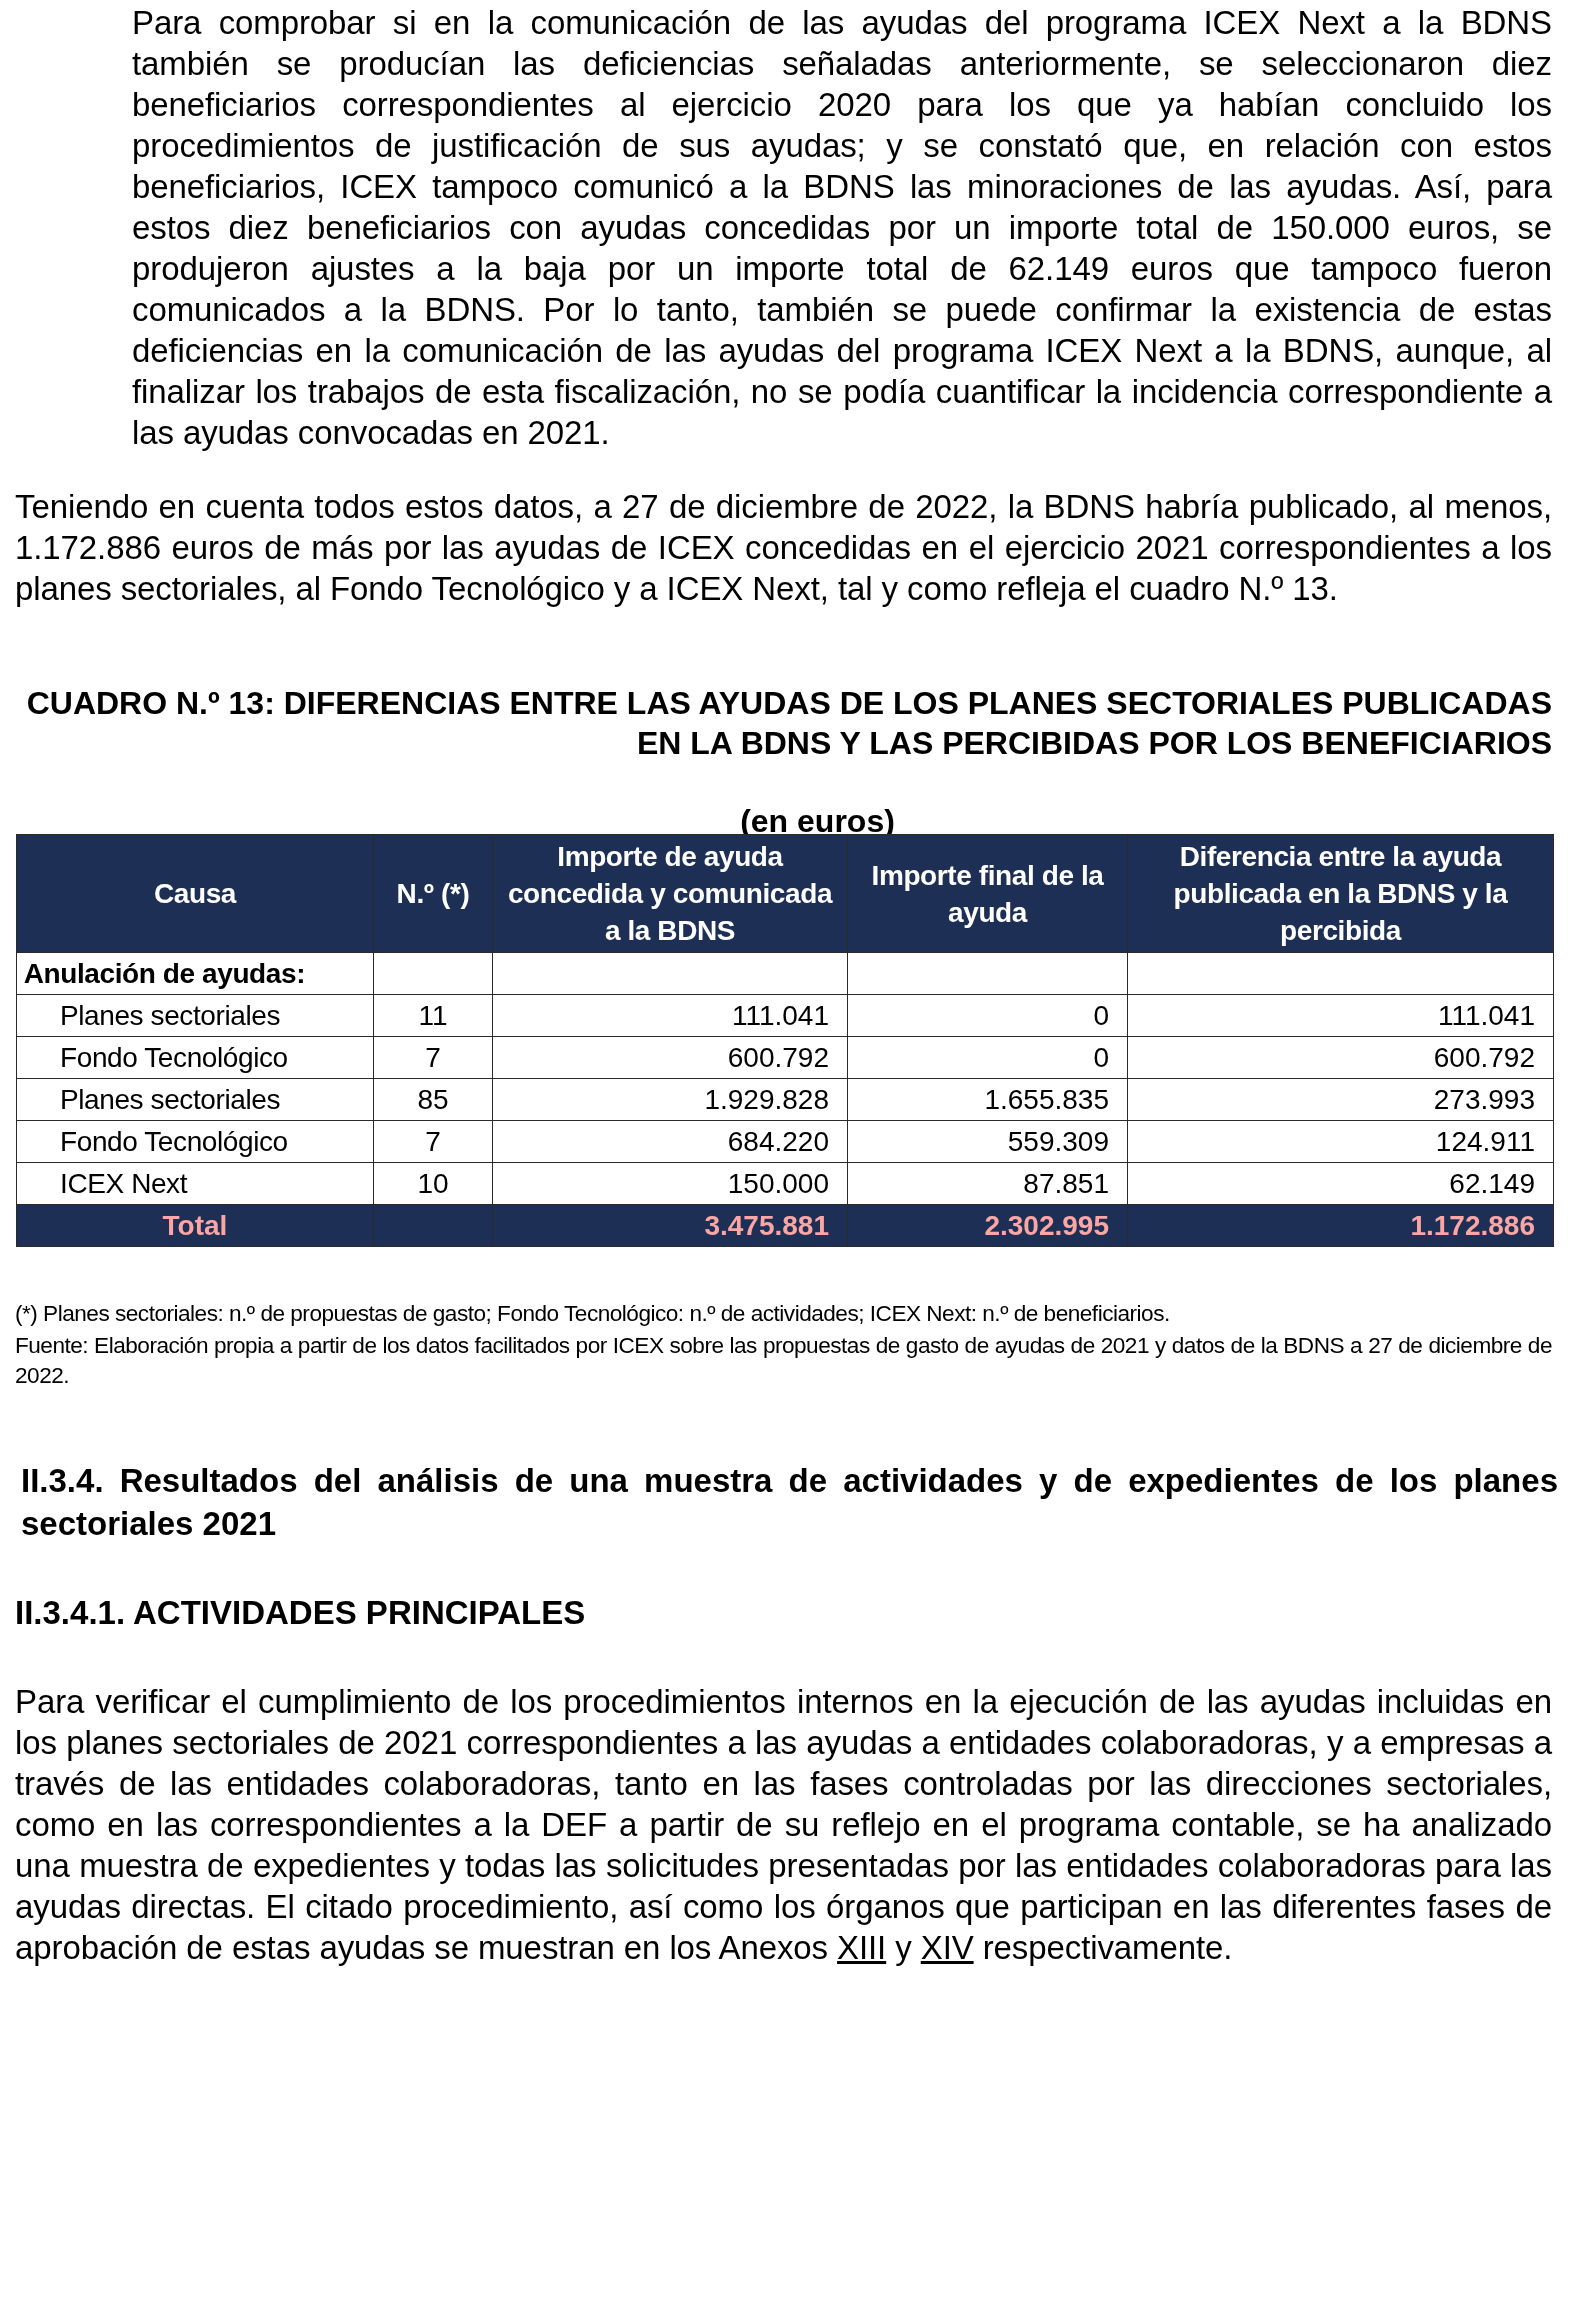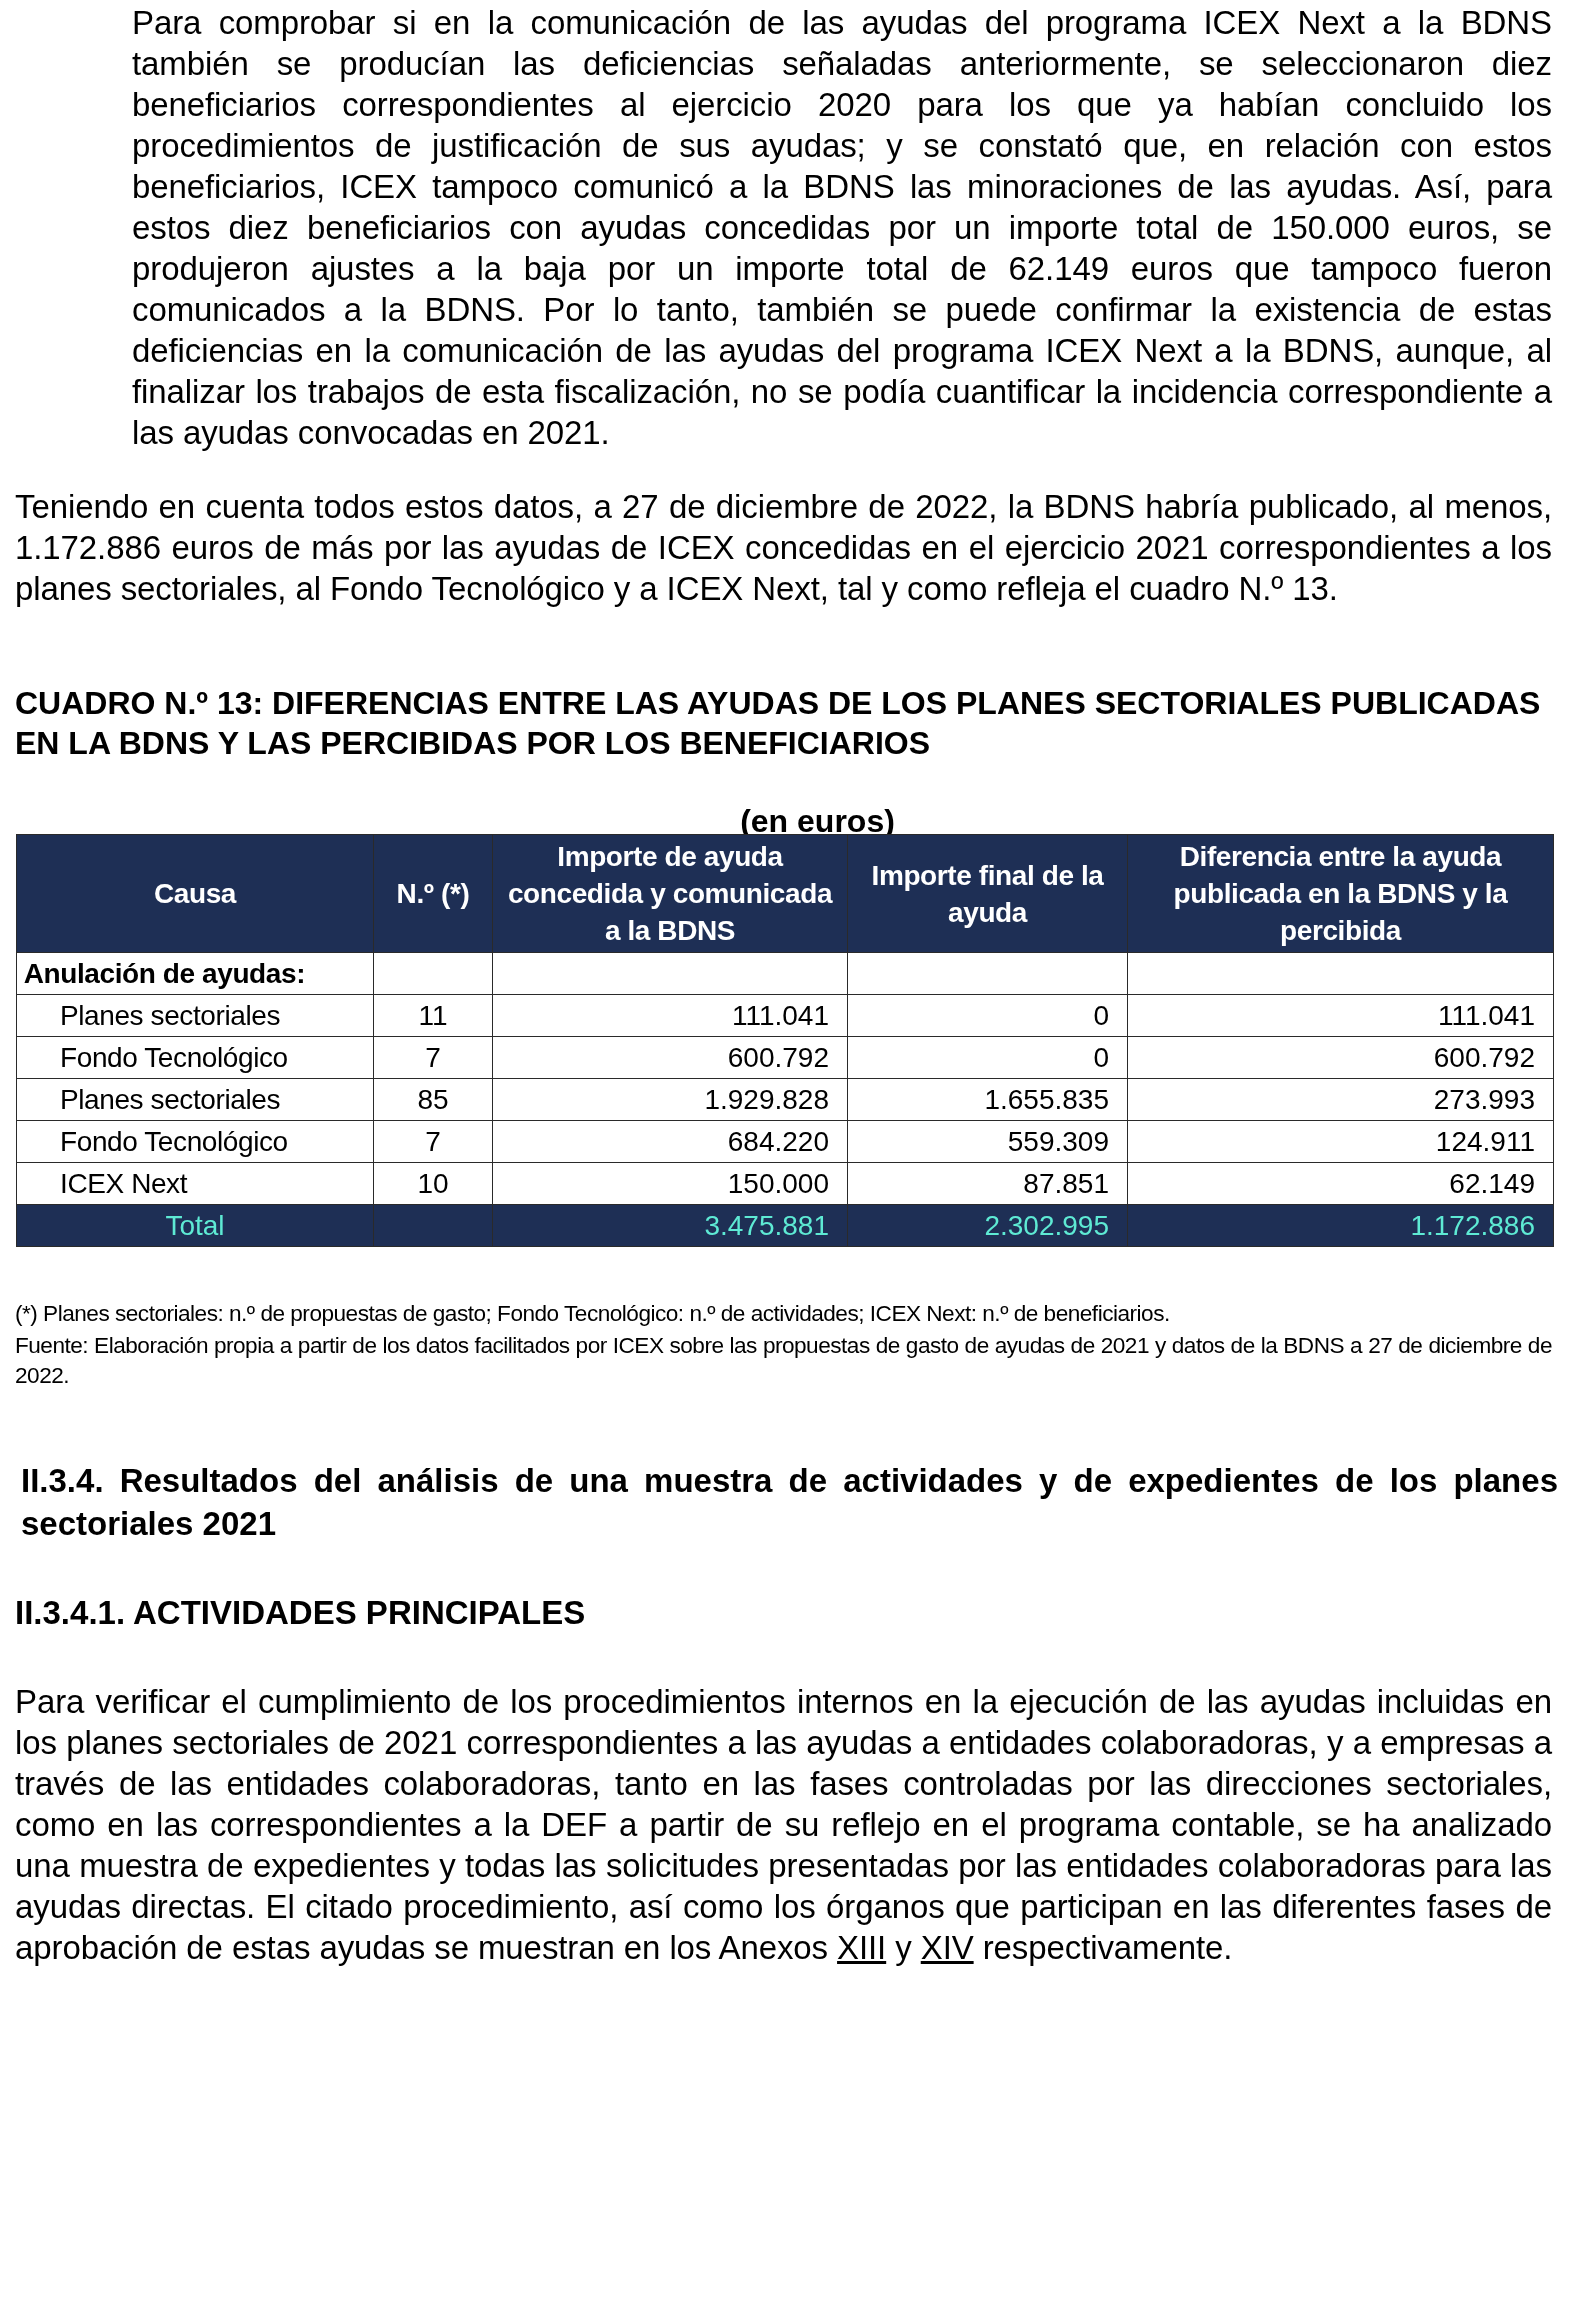"CUADRO N.º 13: DIFERENCIAS ENTRE" #title { text-align: left -> right }
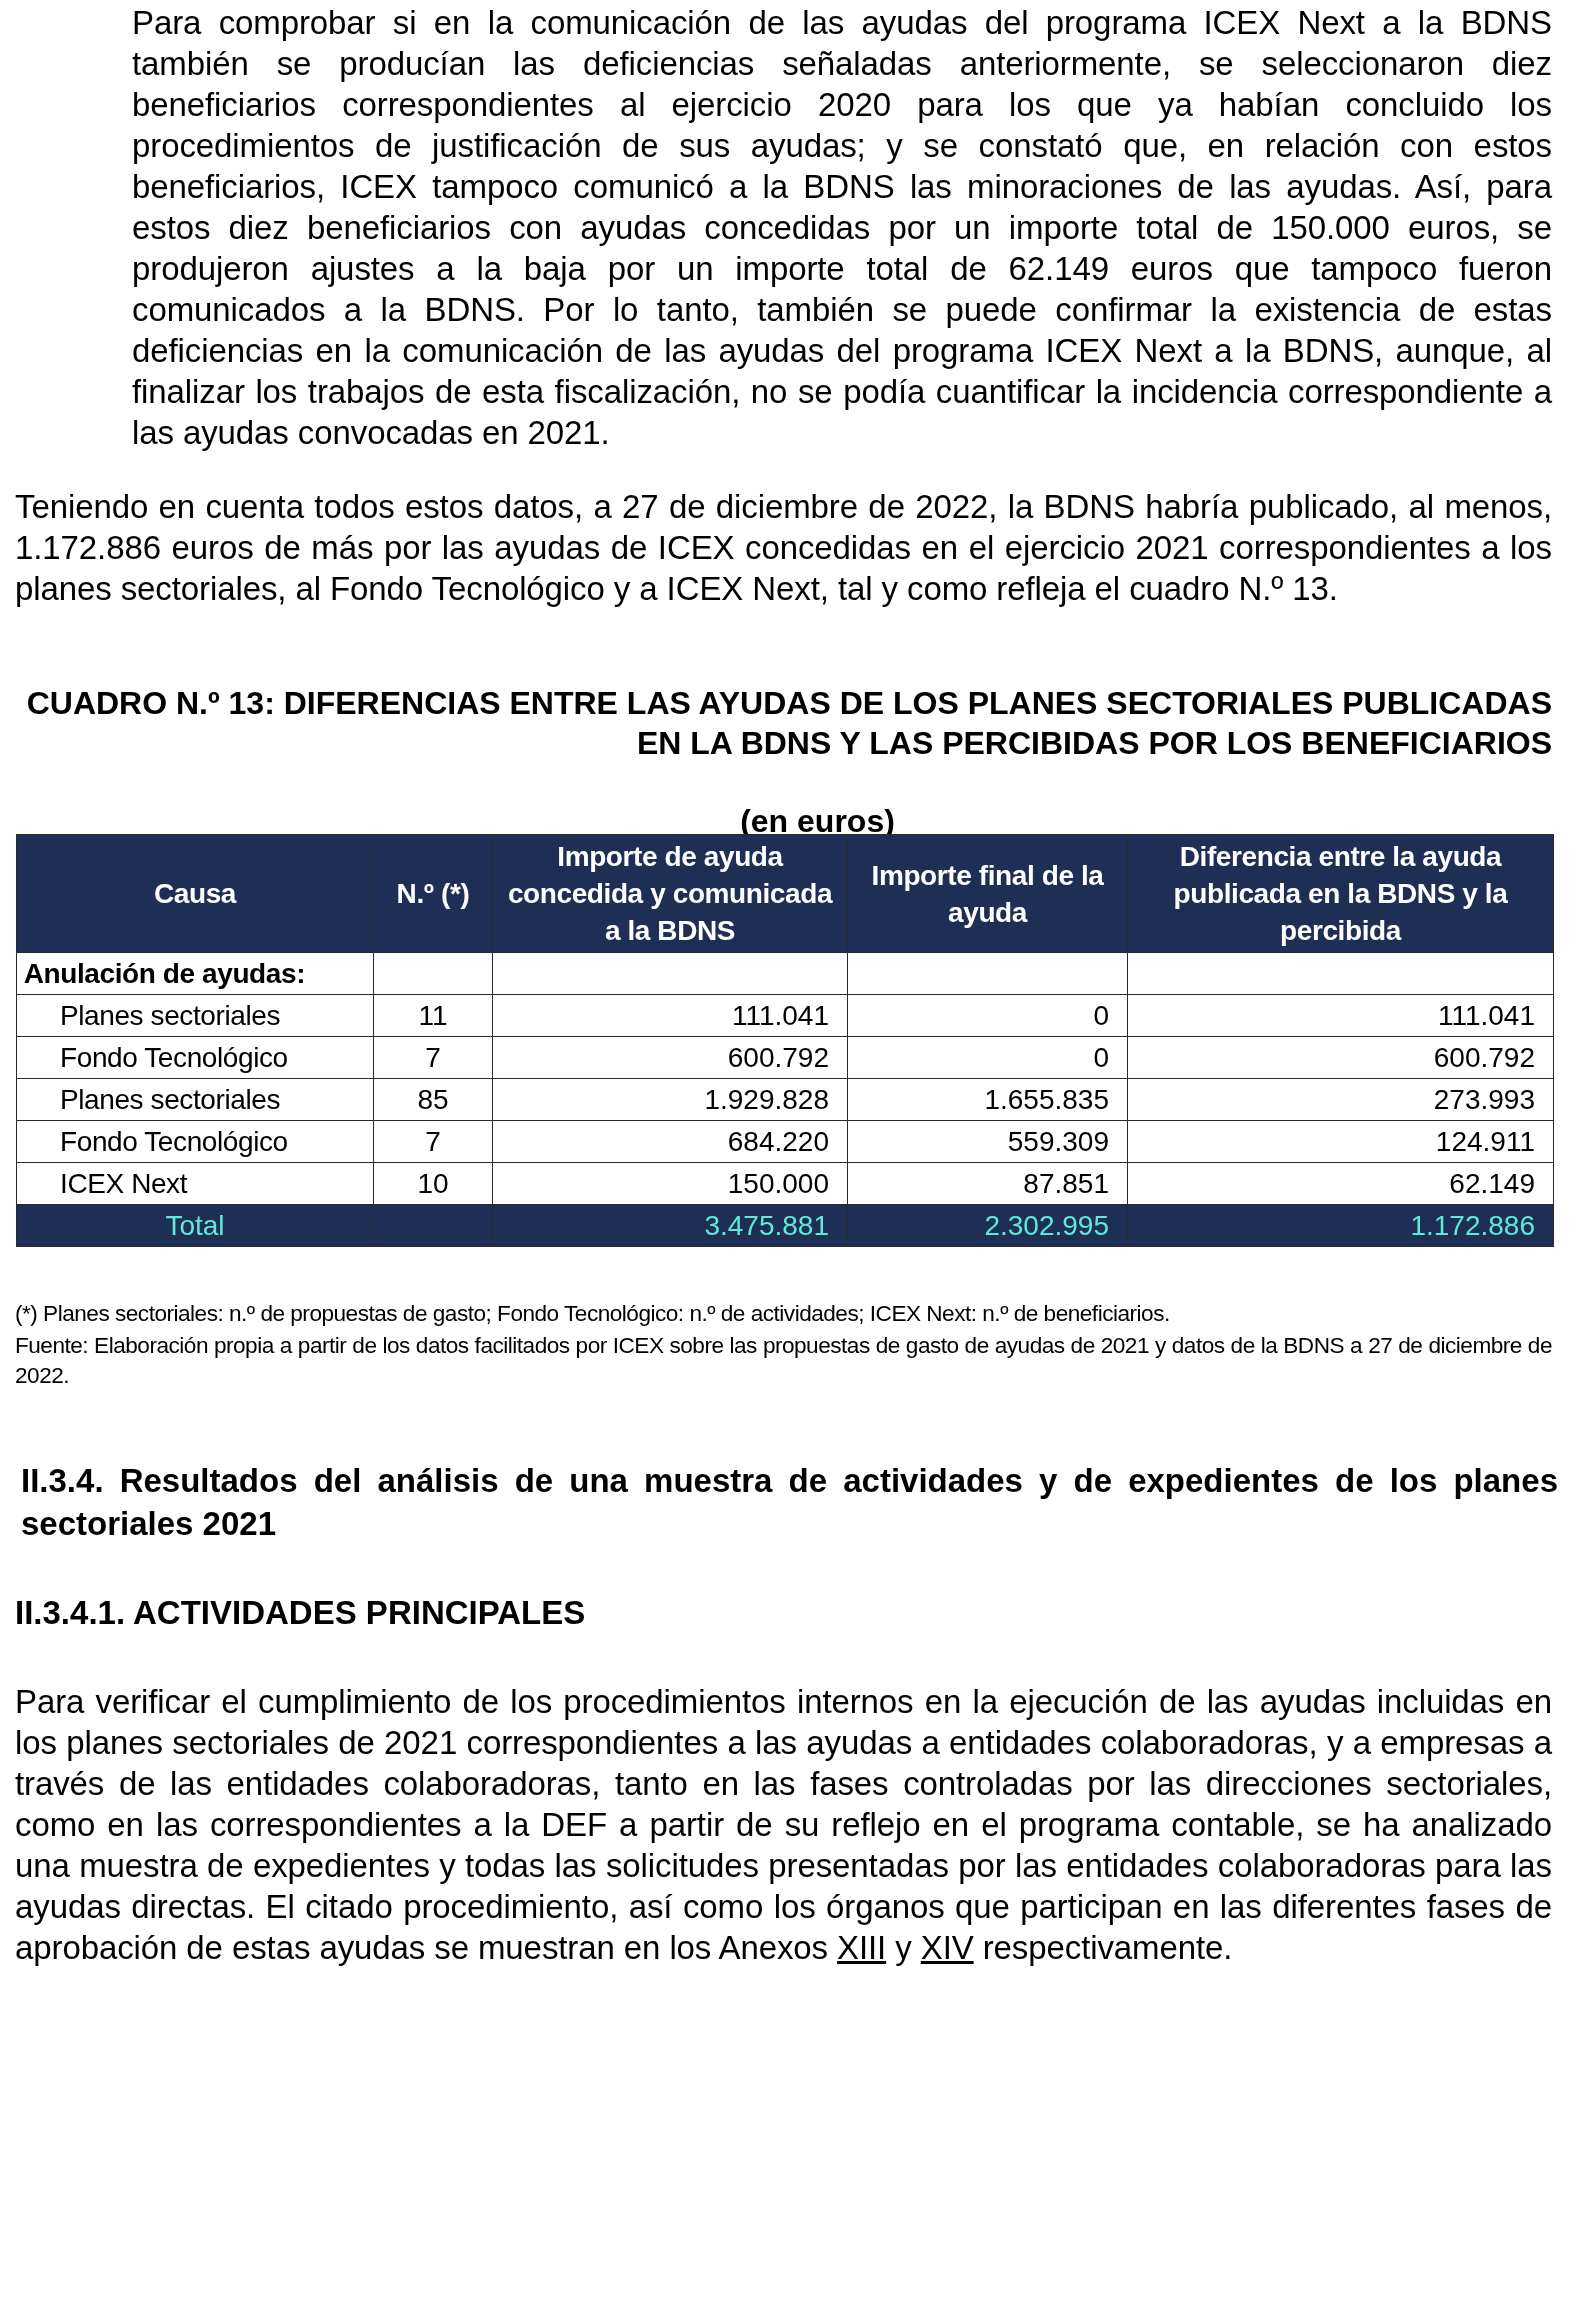"Total" #t13 tr.total td { color: #5eead4 -> #fca5a5; font-weight: normal -> bold }
